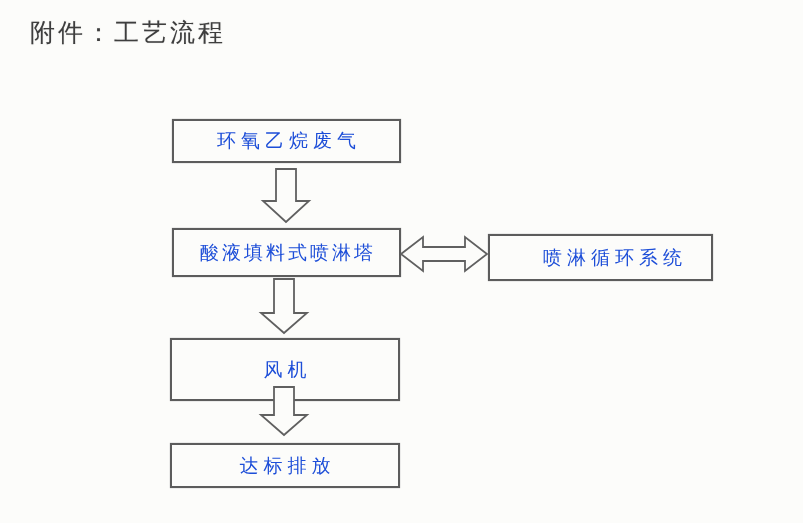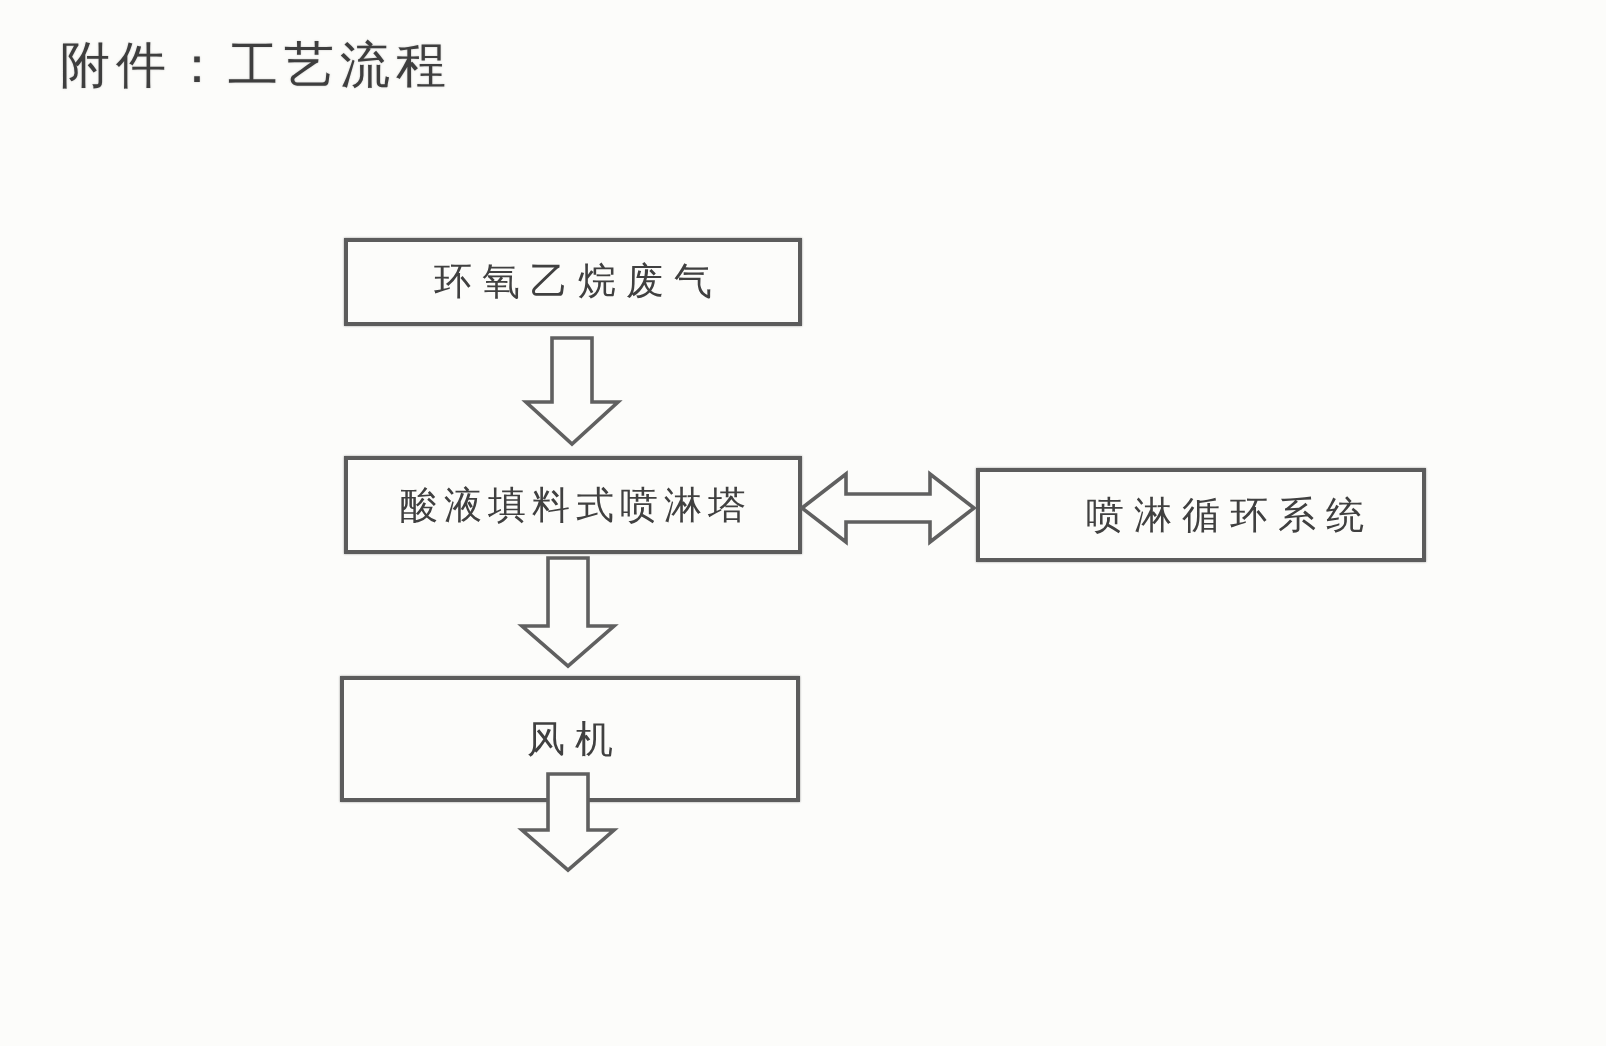"环氧乙烷废气" .node { color: #404040 -> #1d4ed8 }
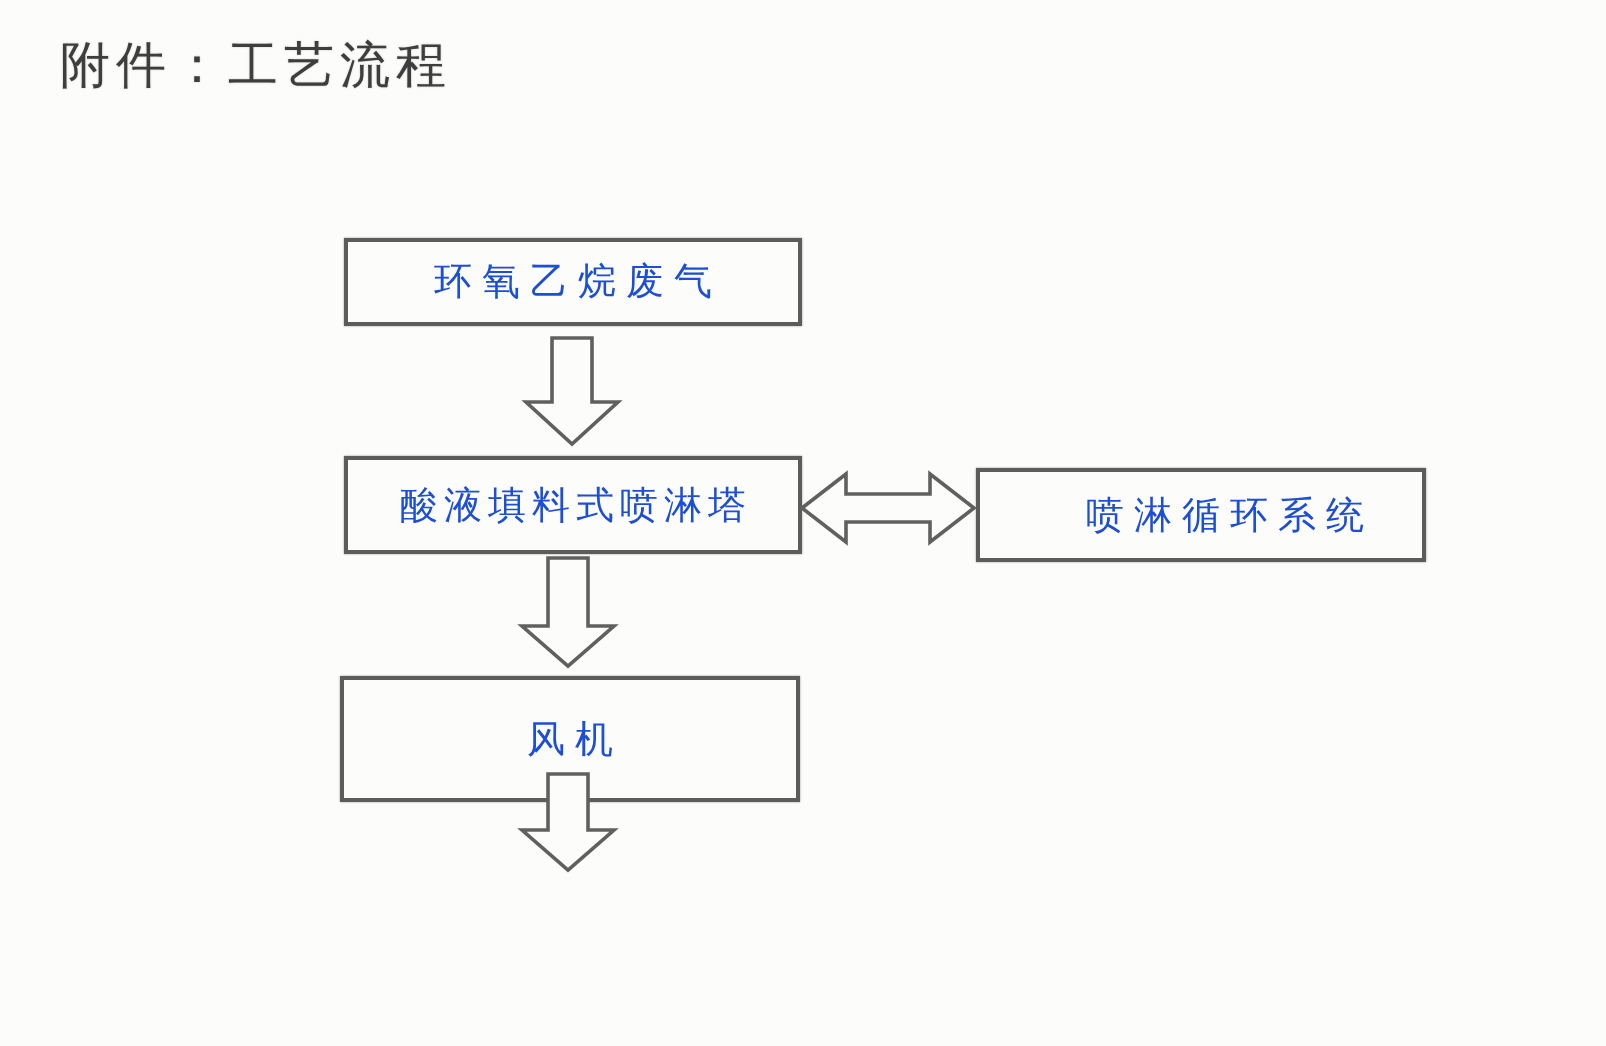"达标排放" div.node { html: none -> <div> <span>达标排放</span> </div> }
